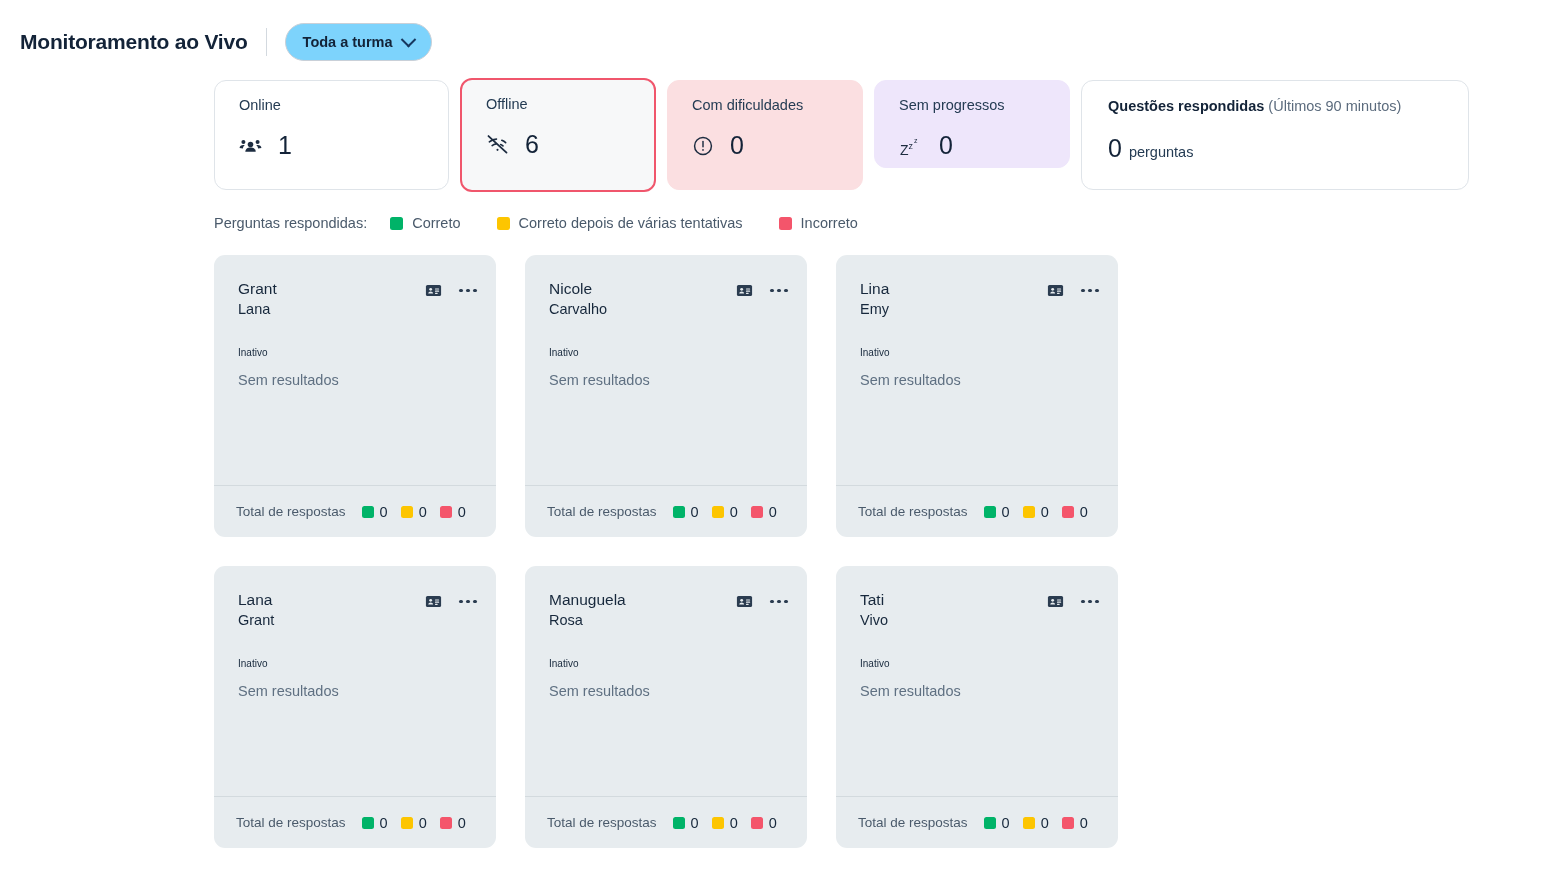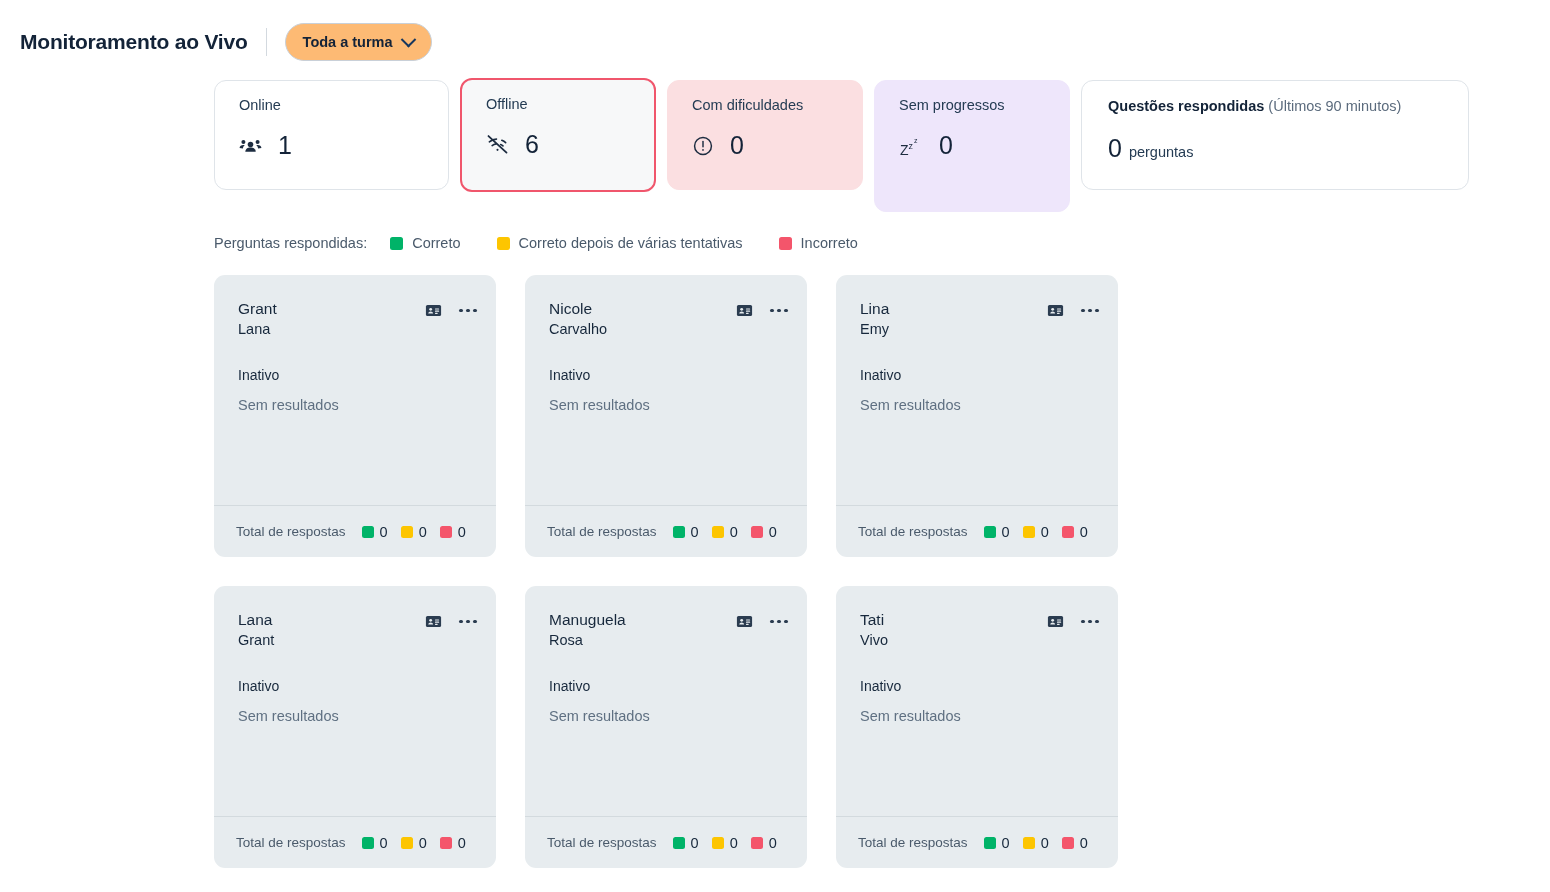"Toda a turma" .class-select { background: #fdba74 -> #7dd3fc }
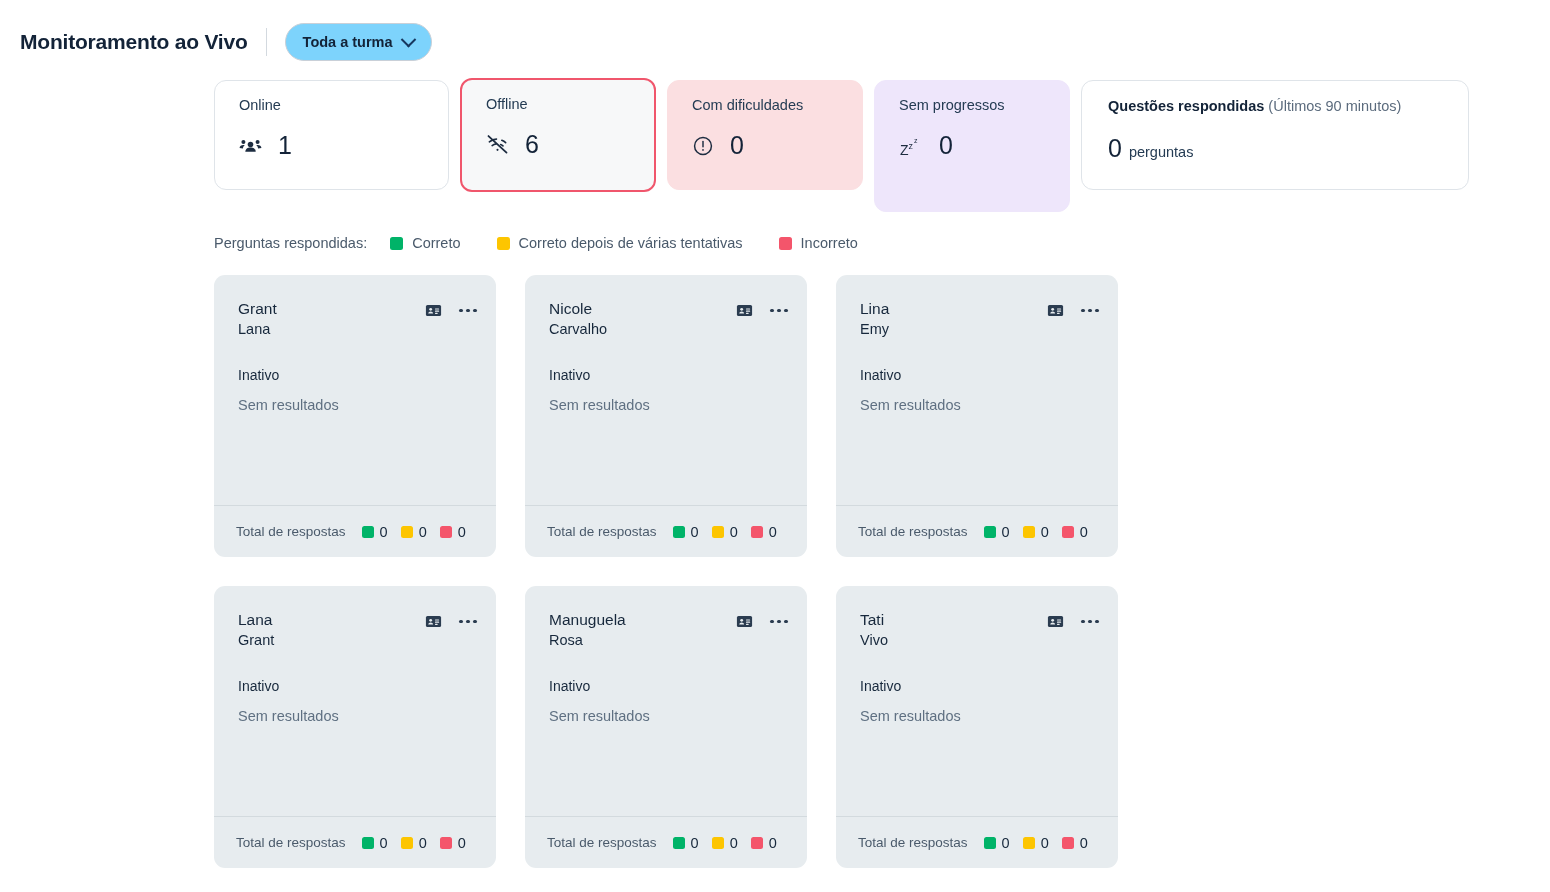"Sem progressos" .card-noprogress { height: 132px -> 88px }
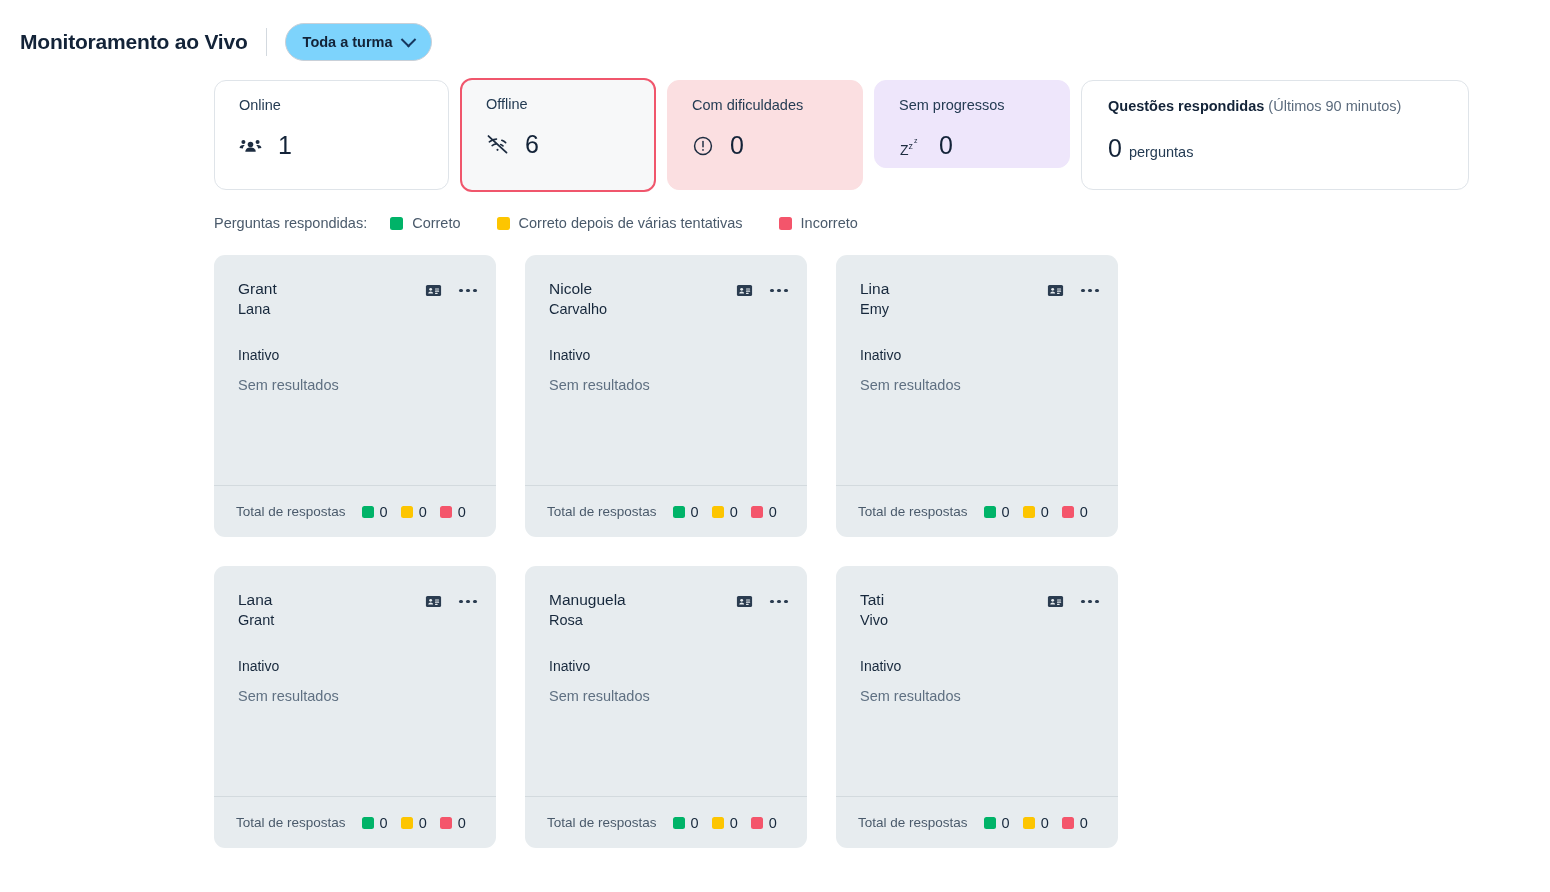"Inativo" .student-status { font-size: 14px -> 10px }
